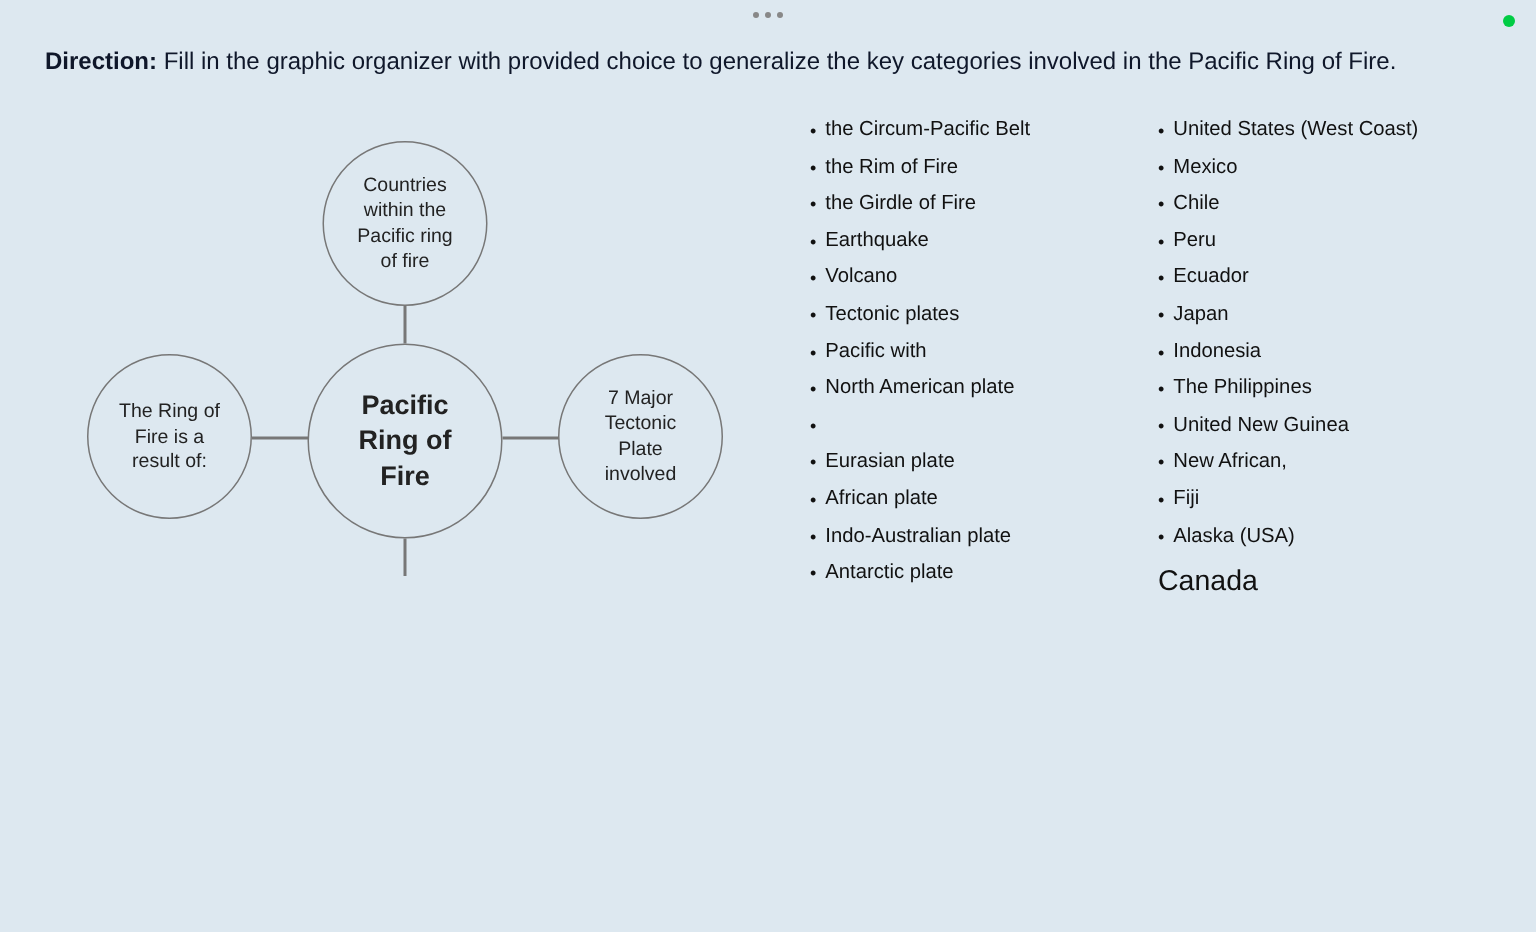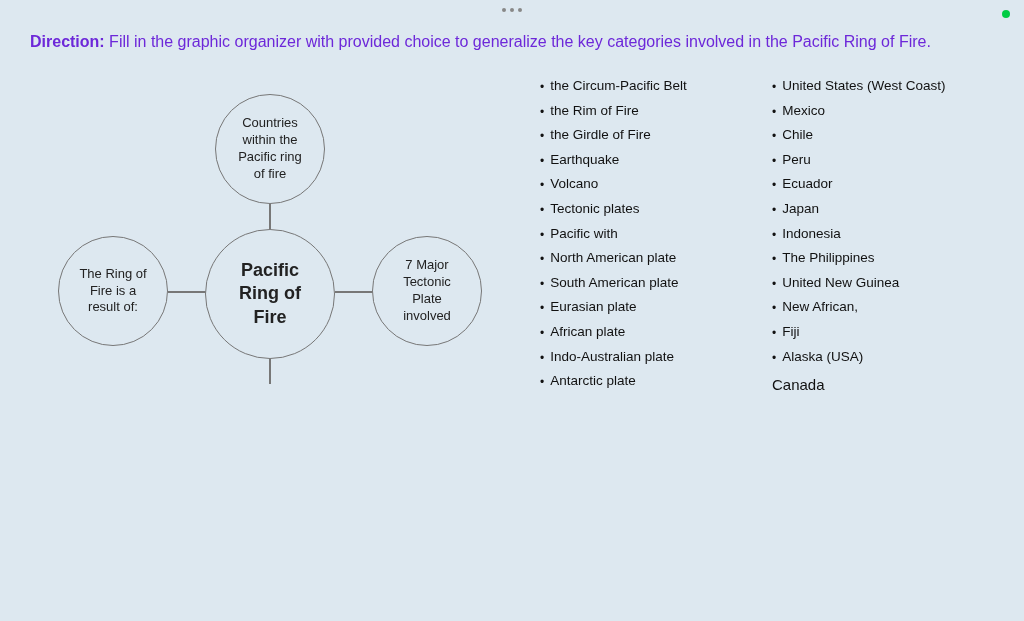"Direction: Fill in the graphic" .direction-text { color: #6d28d9 -> #0f172a }
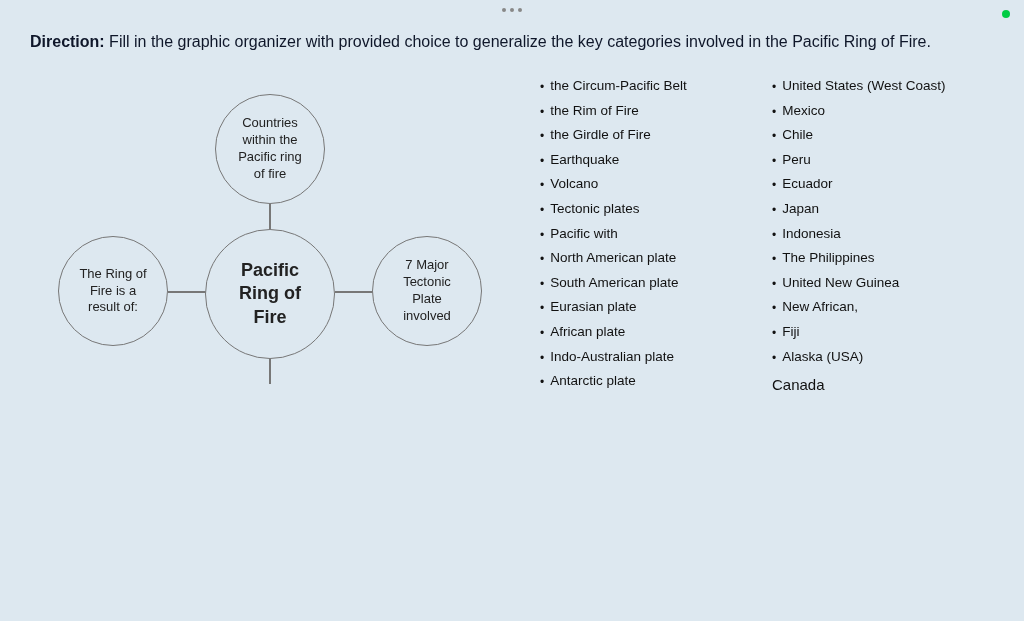"South American plate" span { html: <span>South American plate</span> -> none }
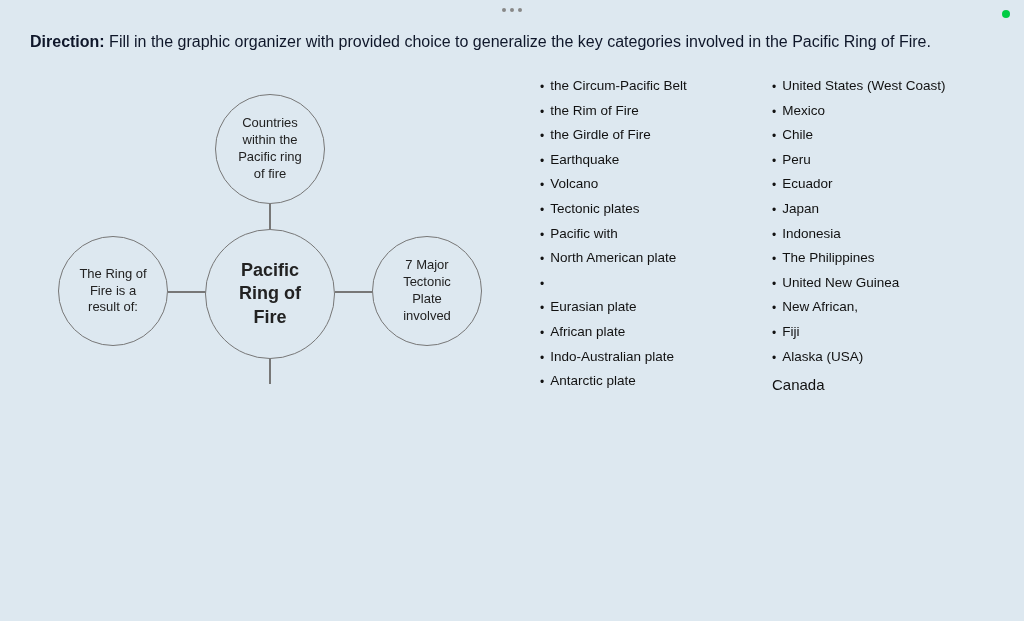"Canada" .canada-text { font-size: 15px -> 19px }
